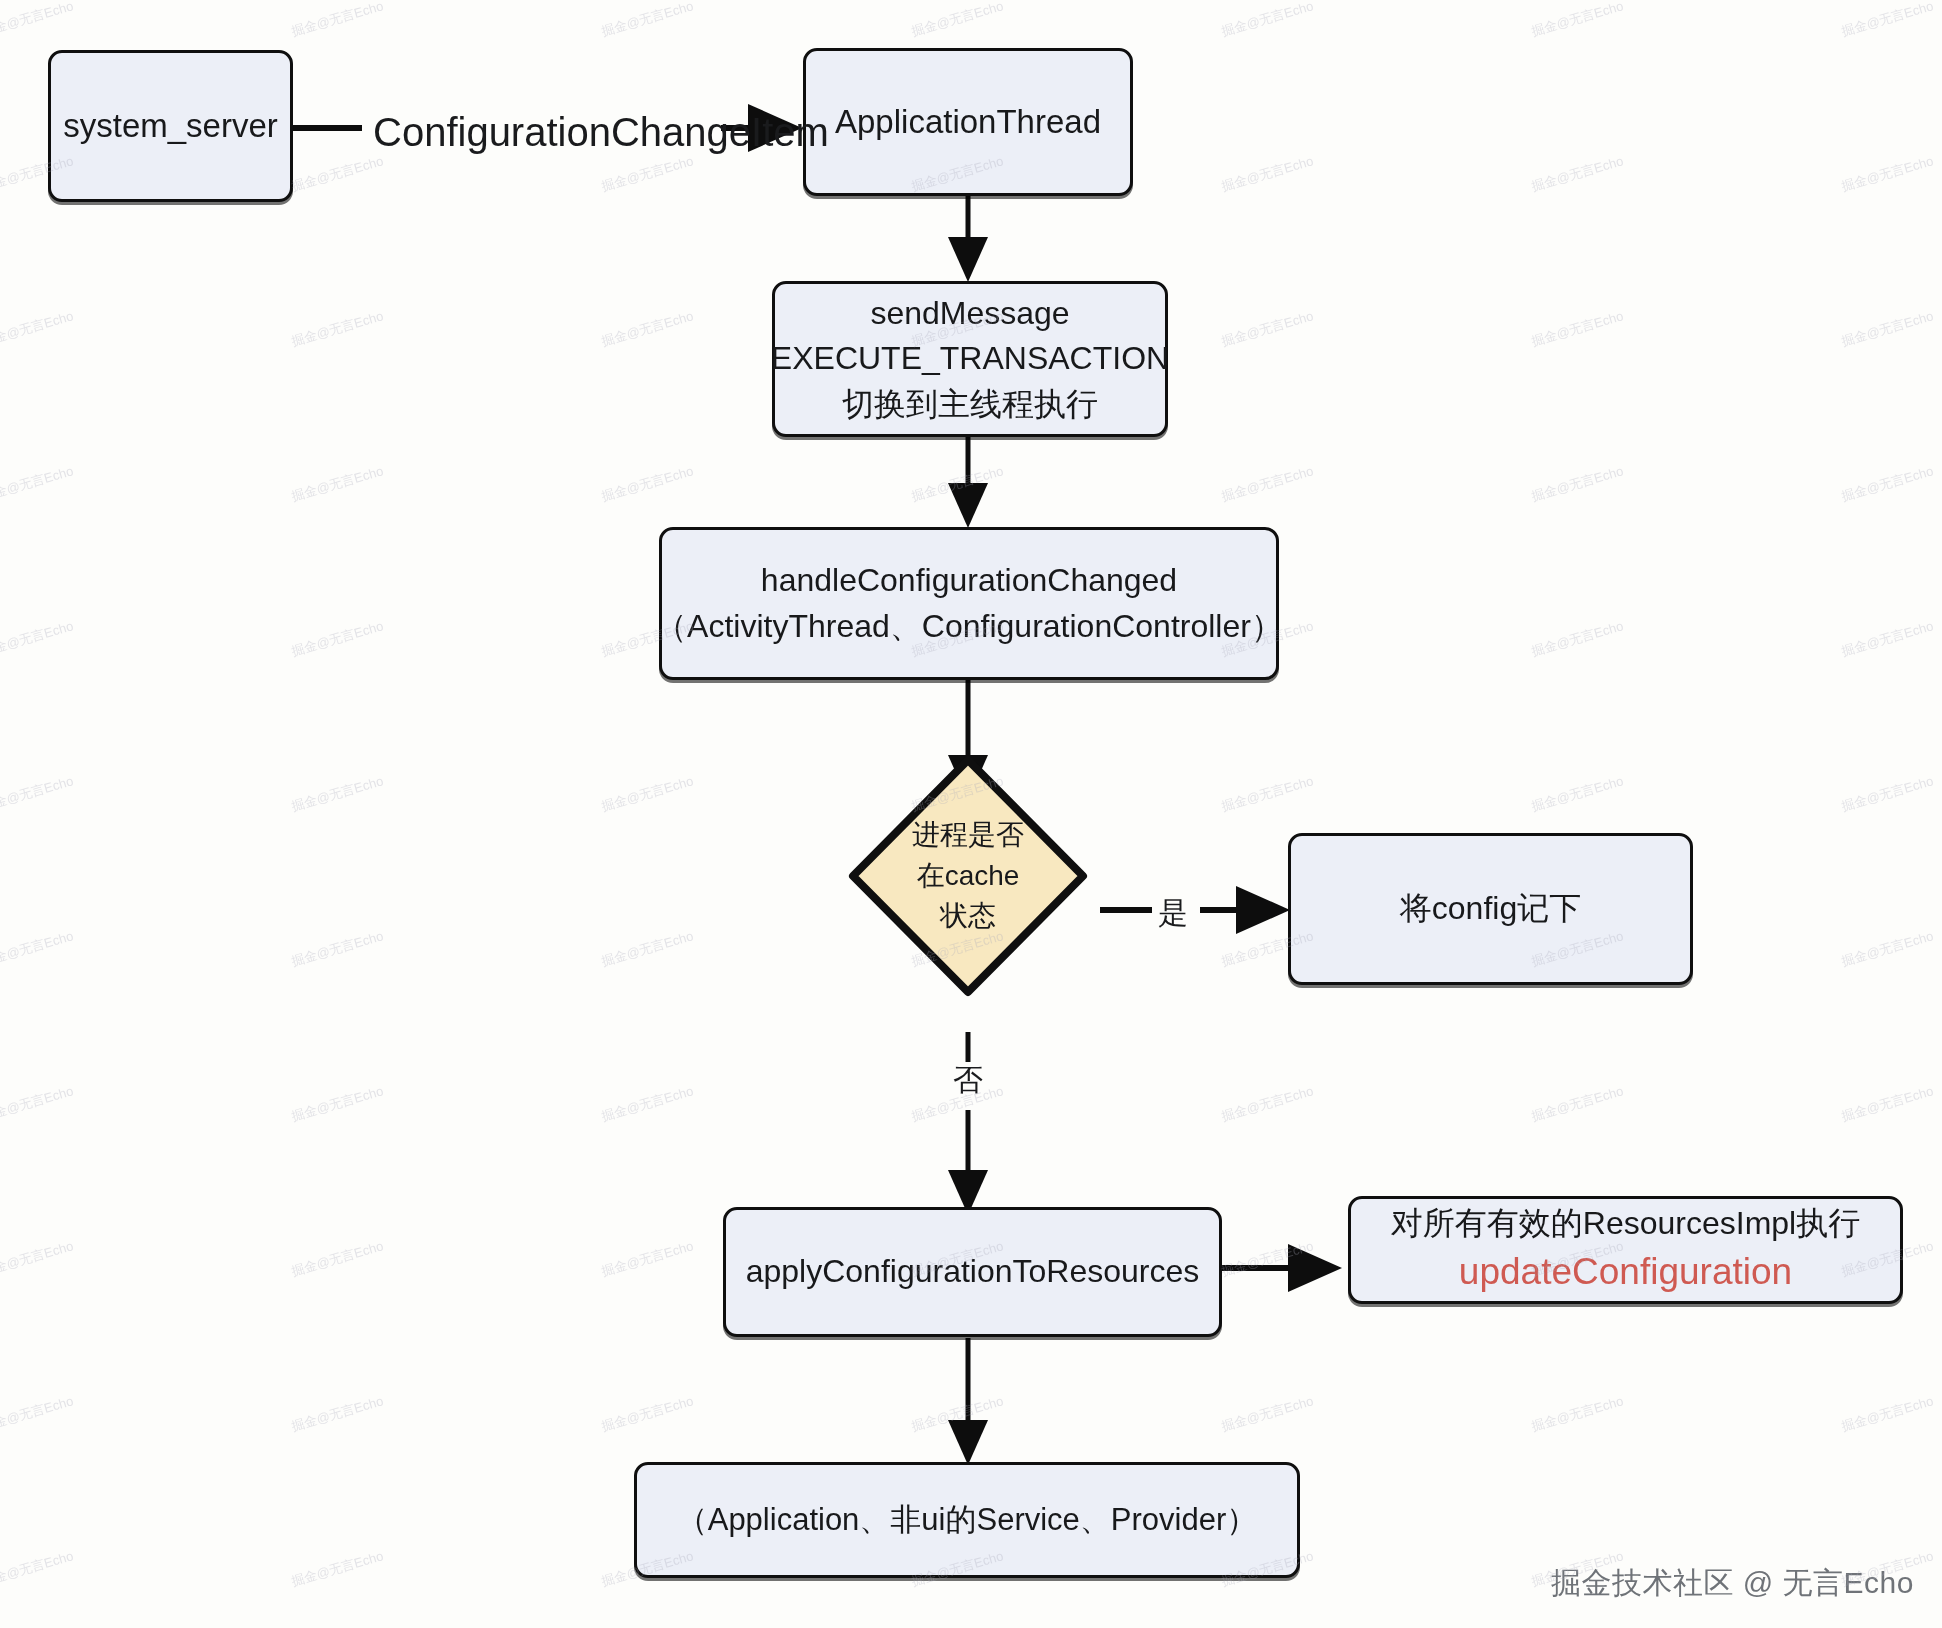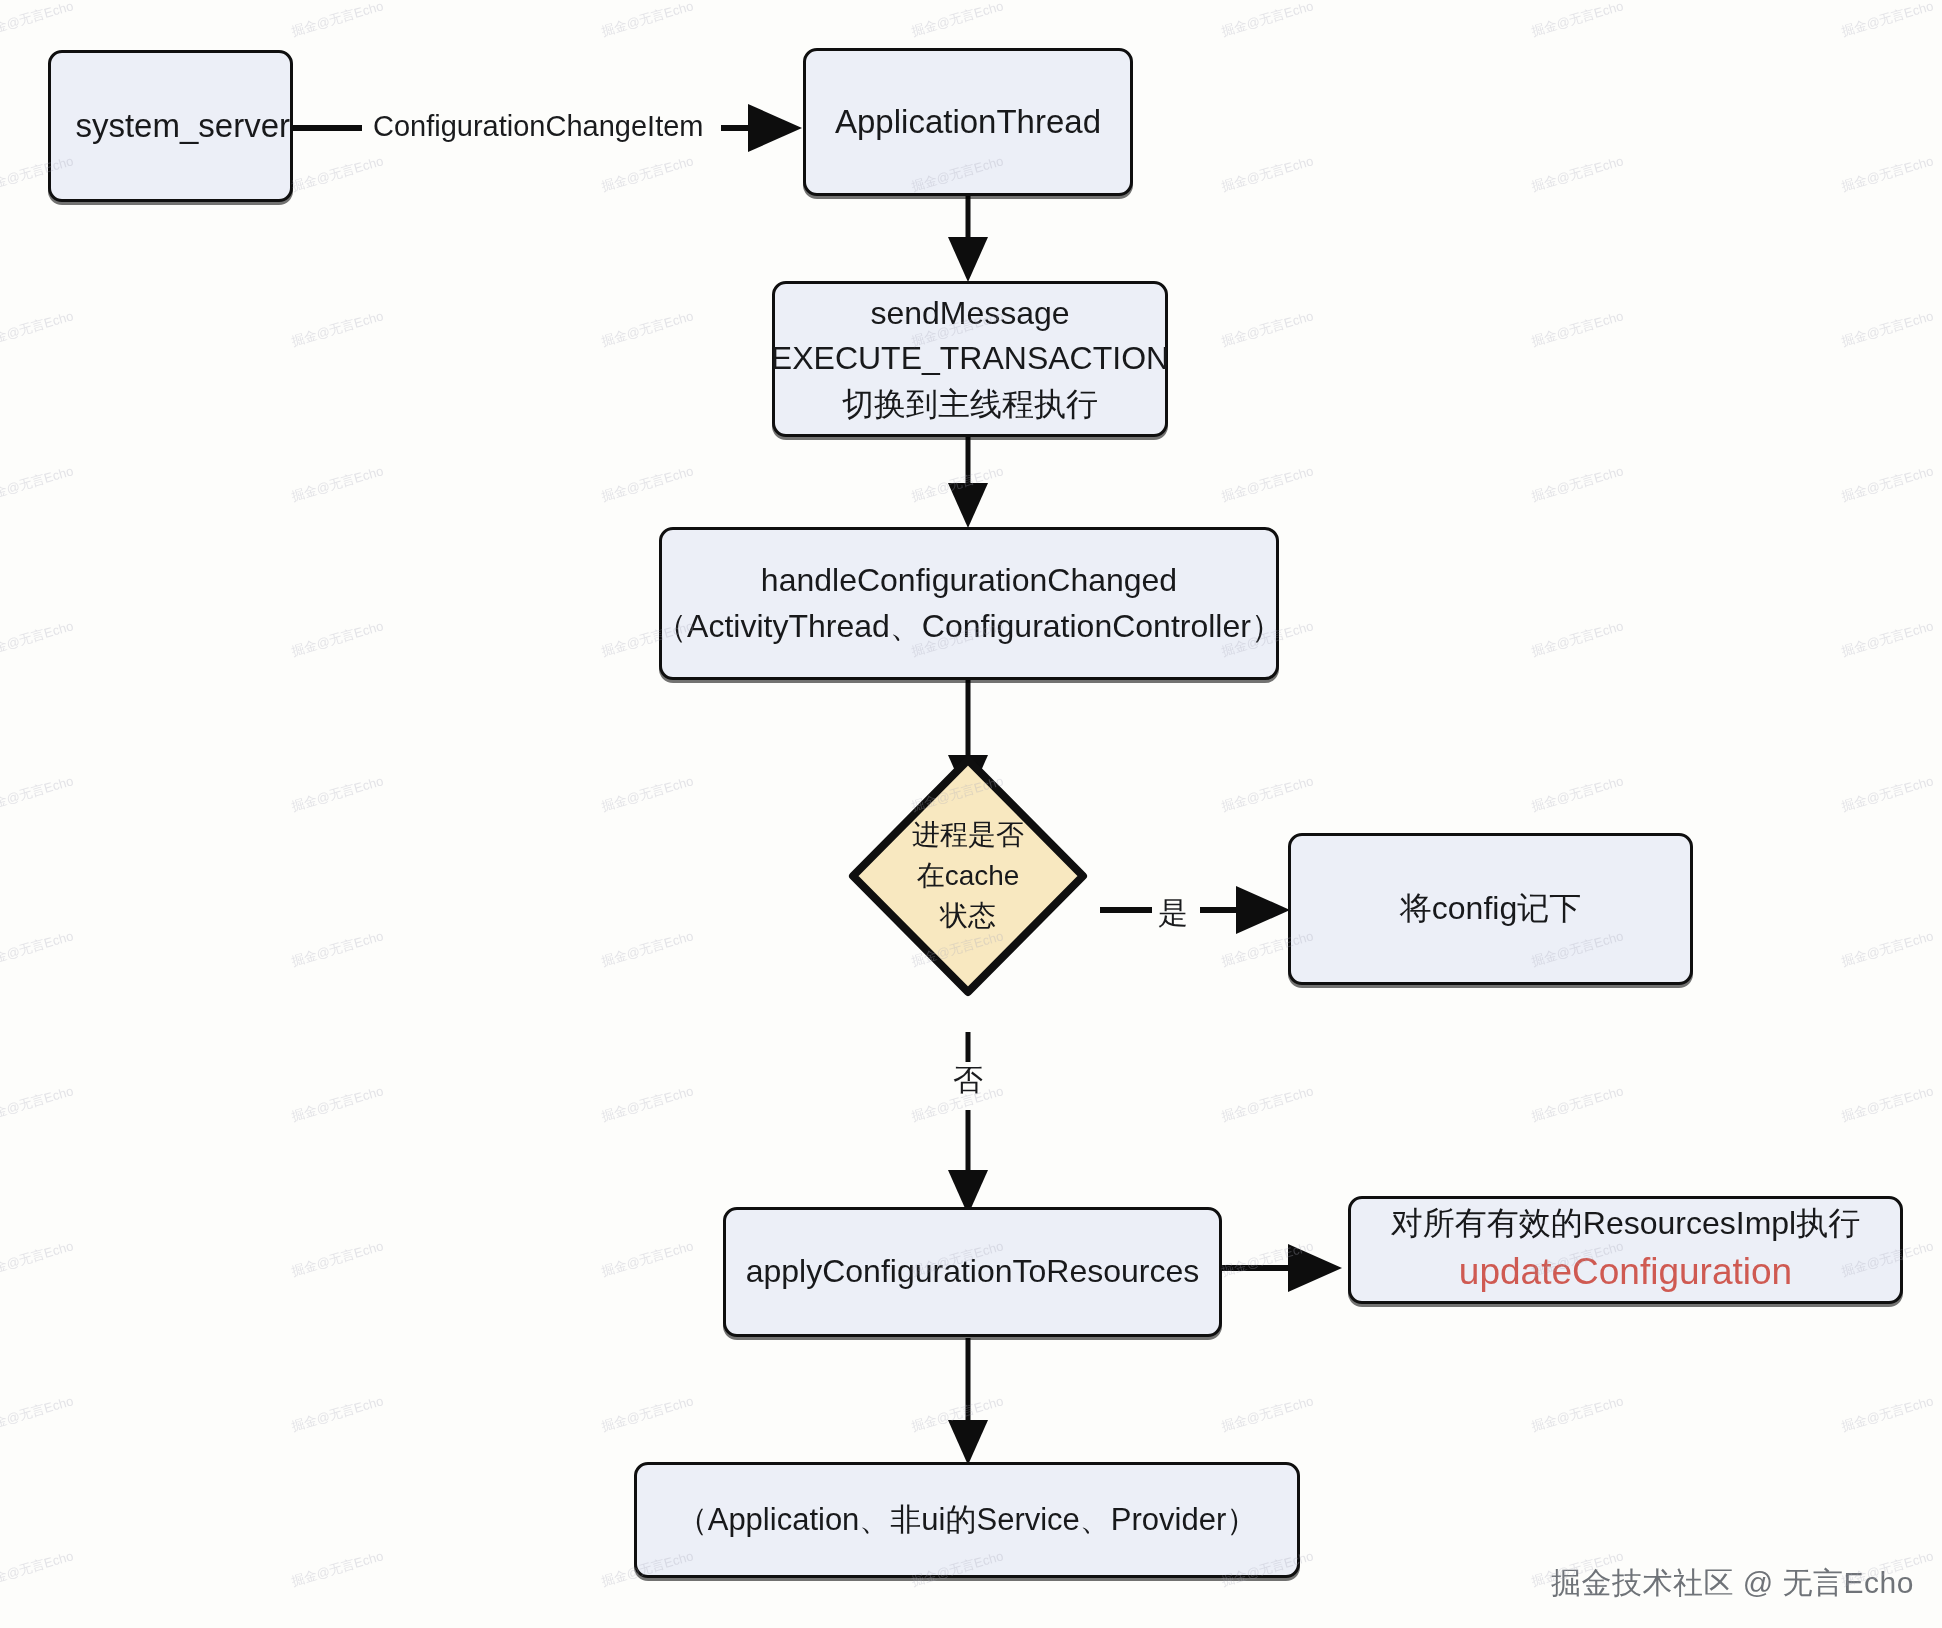"system_server" div.node { align-items: flex-end -> none }
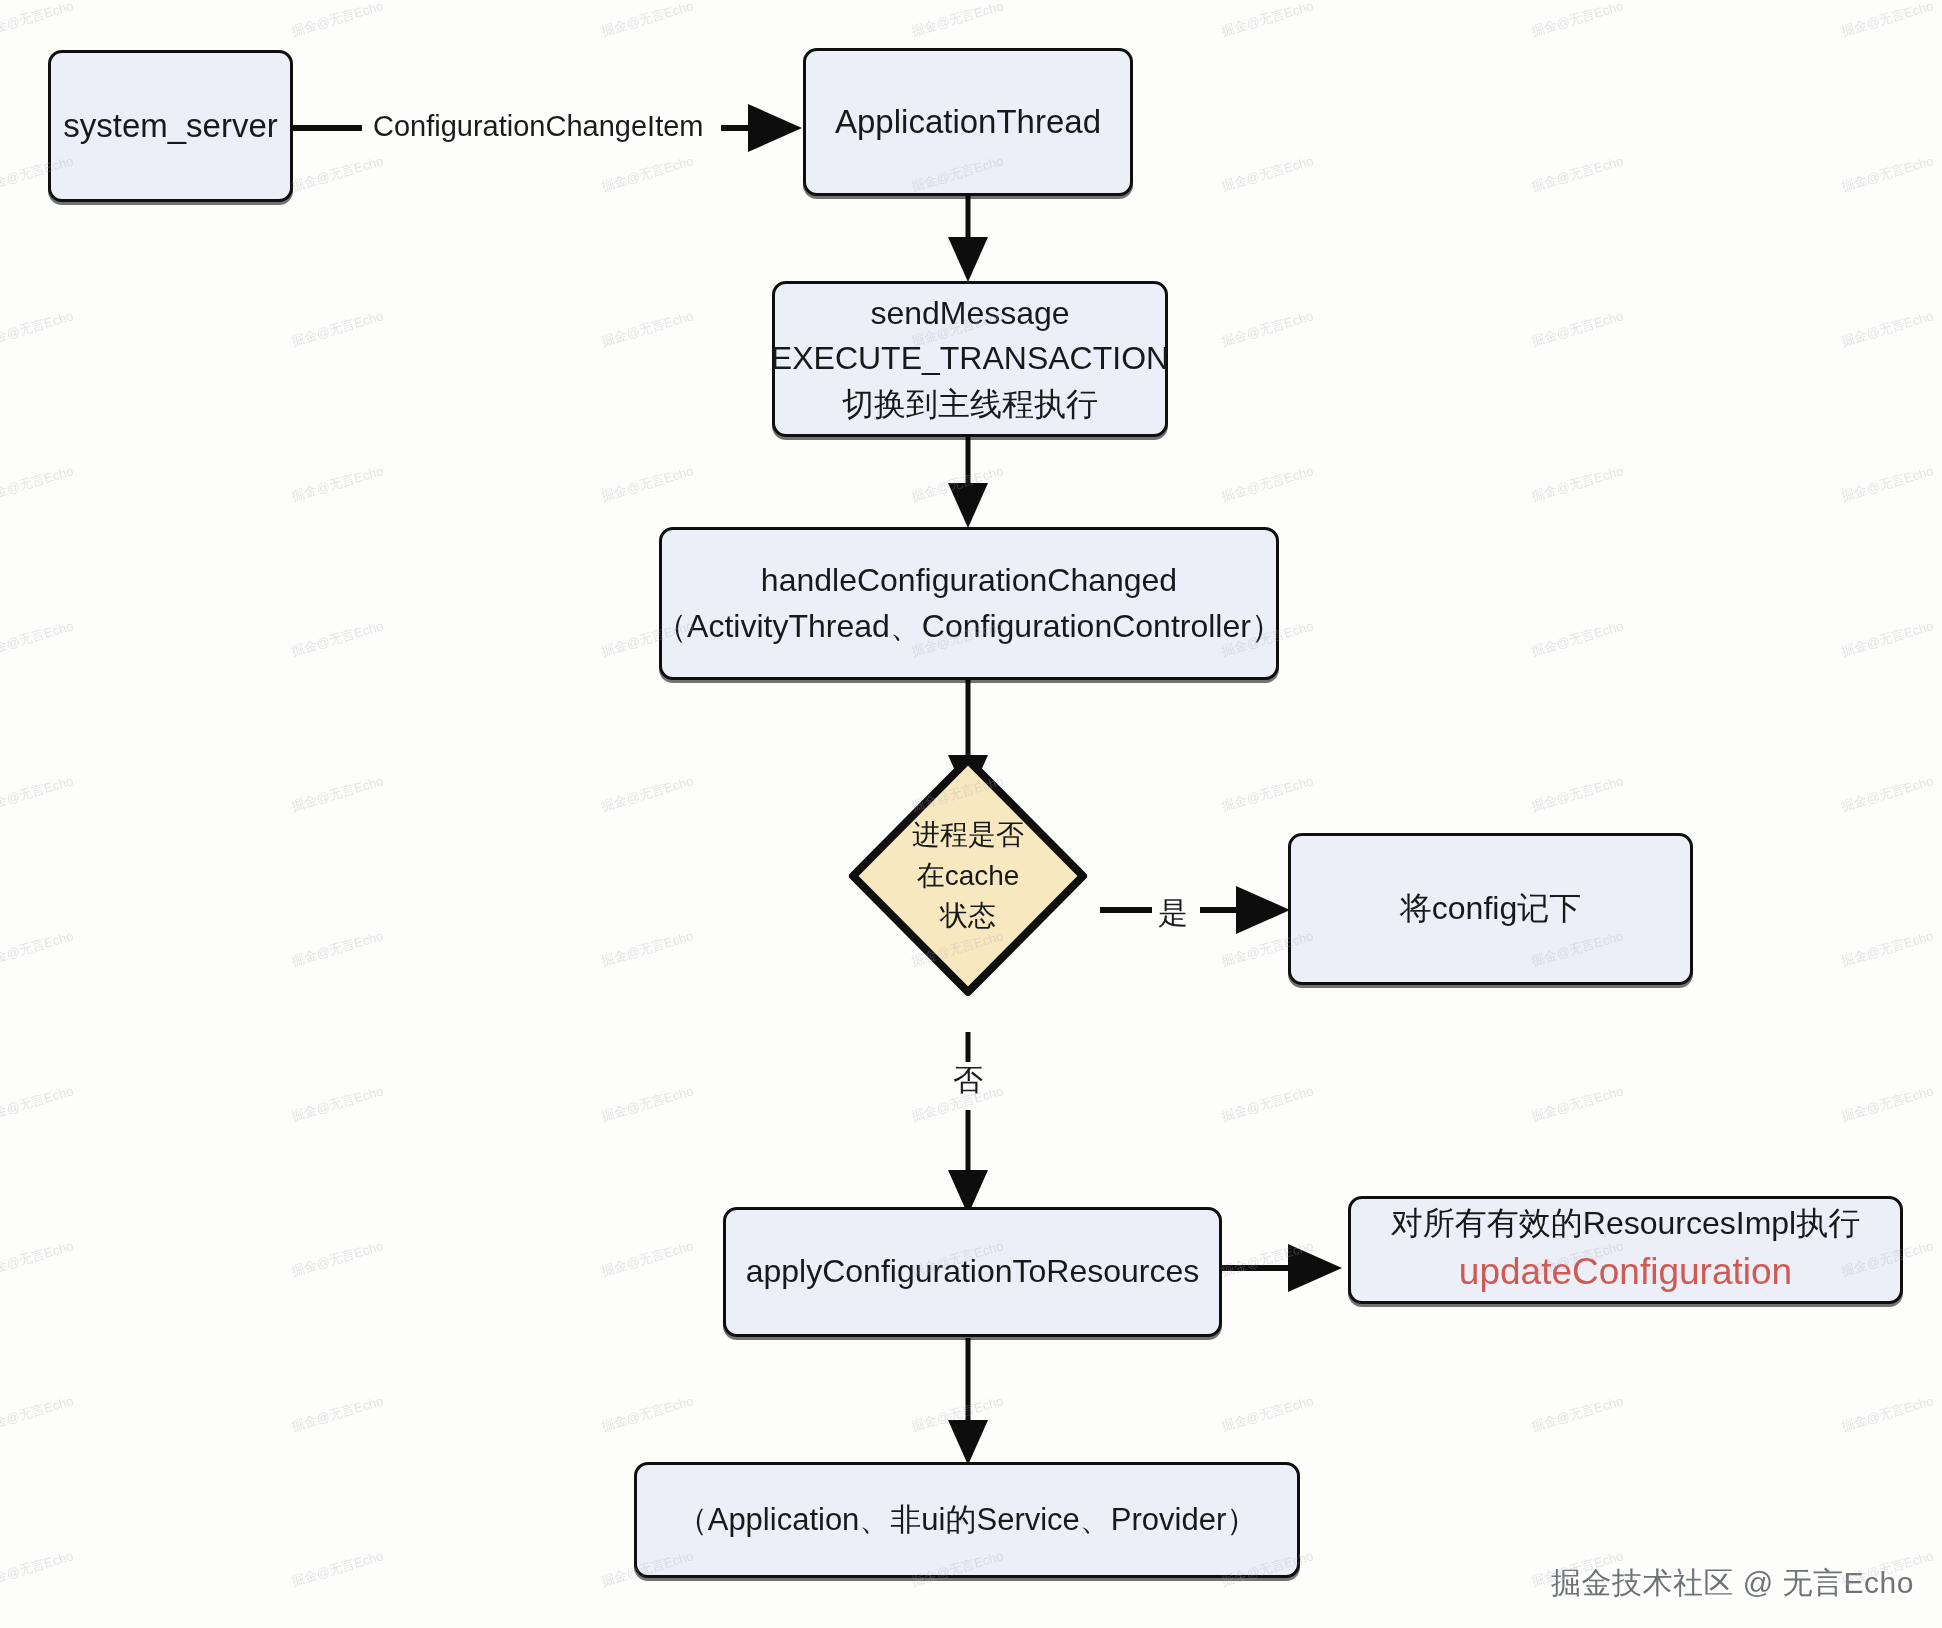"ConfigurationChangeItem" .edge-label { font-size: 29px -> 40px }
